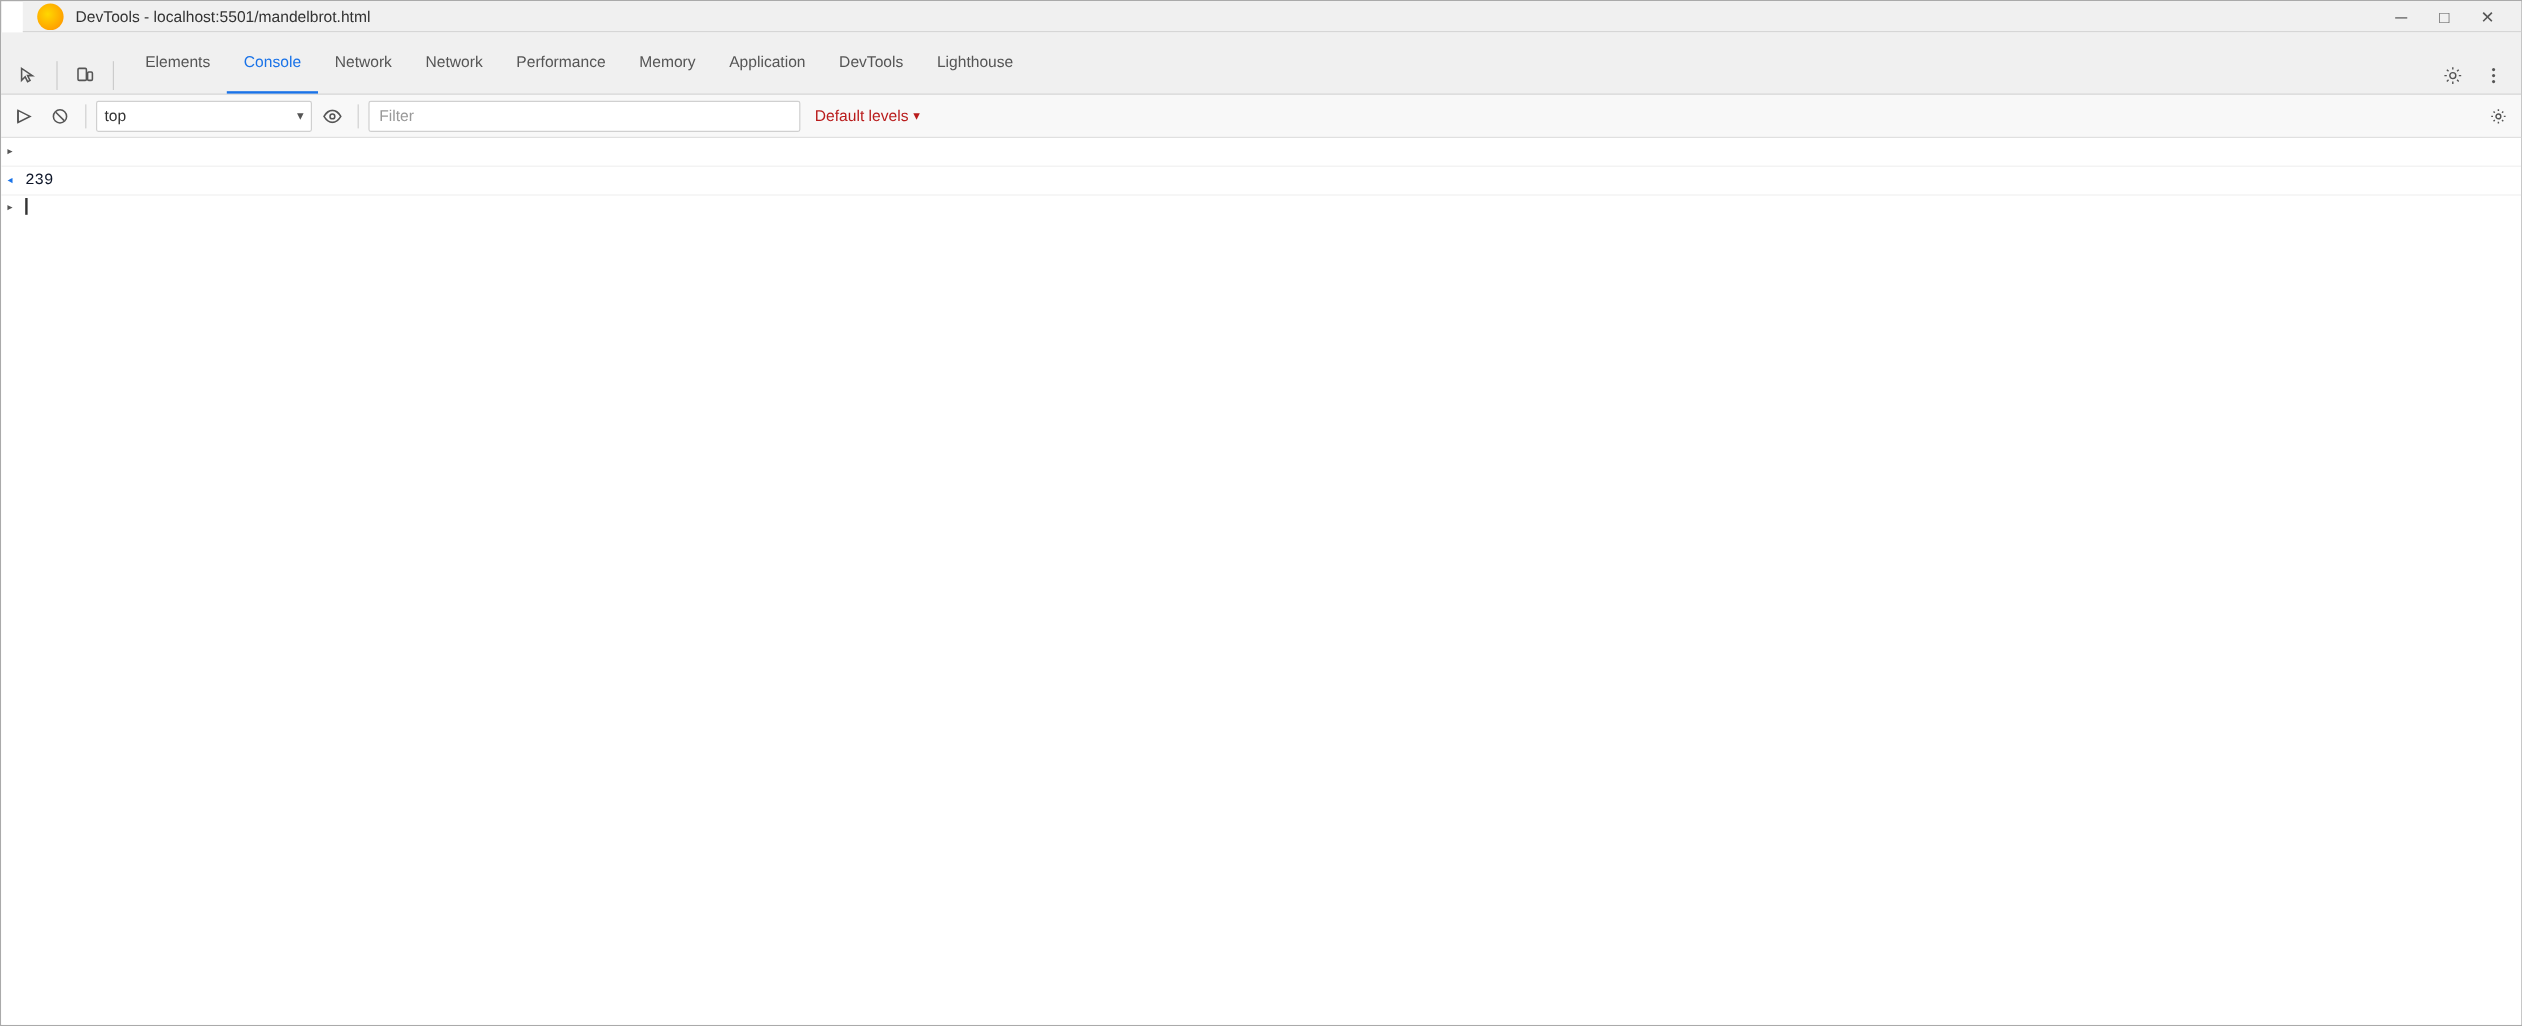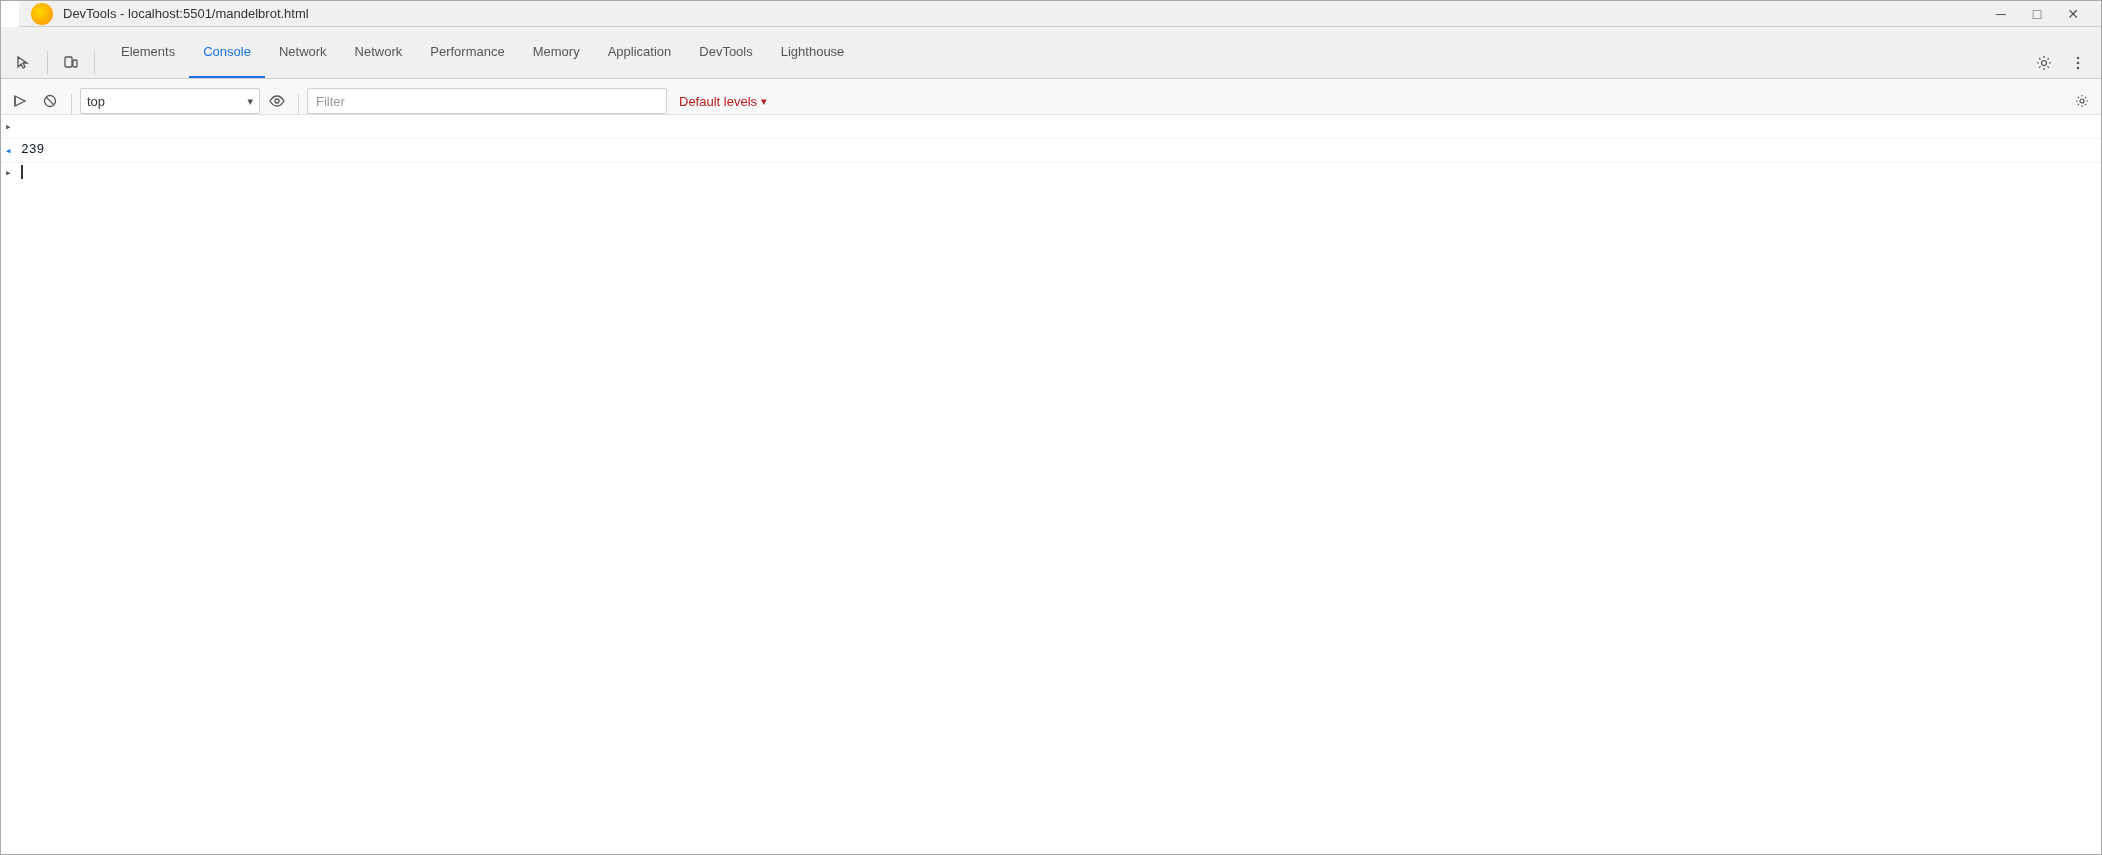"top" .toolbar { align-items: flex-end -> center }
